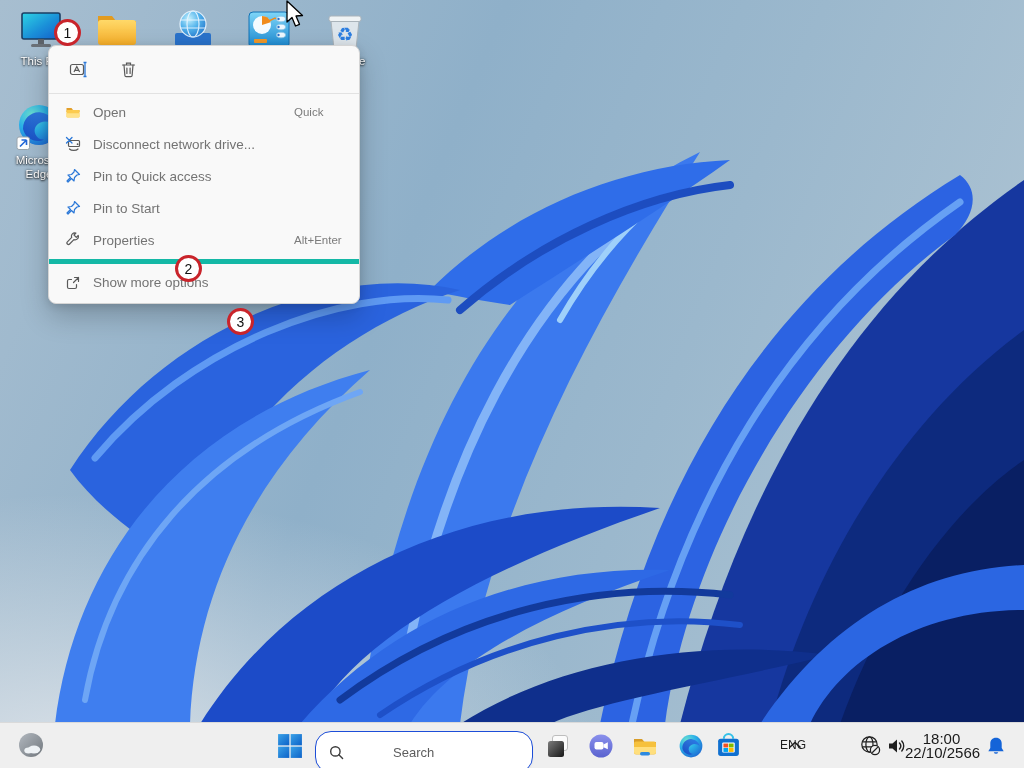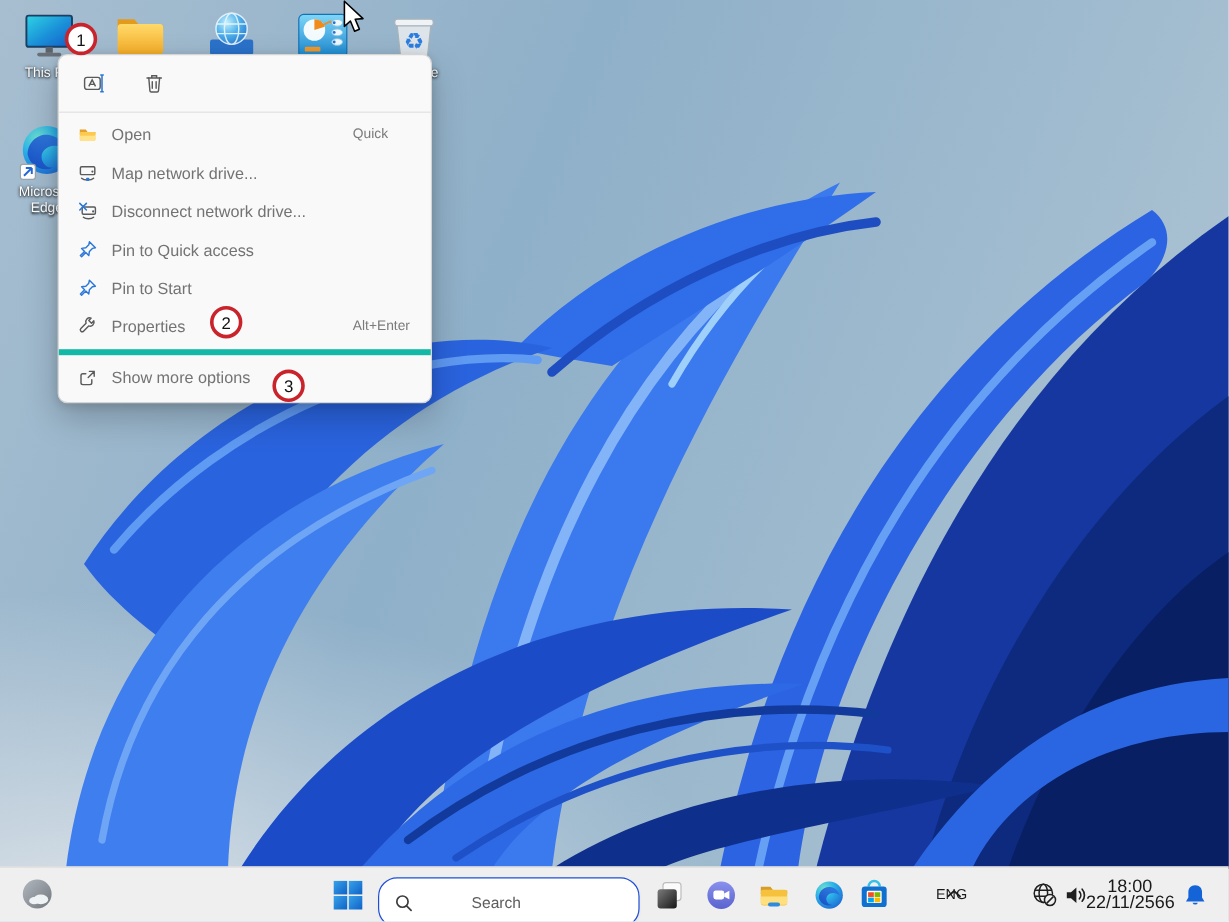"Map network drive..." div.menu-item { html: <div> <span> <svg> <g> <rect></rect> <path></path> </g> <circle></circle> <rect></rect> </svg> </span> <span>Map network drive...</span> </div> -> none }
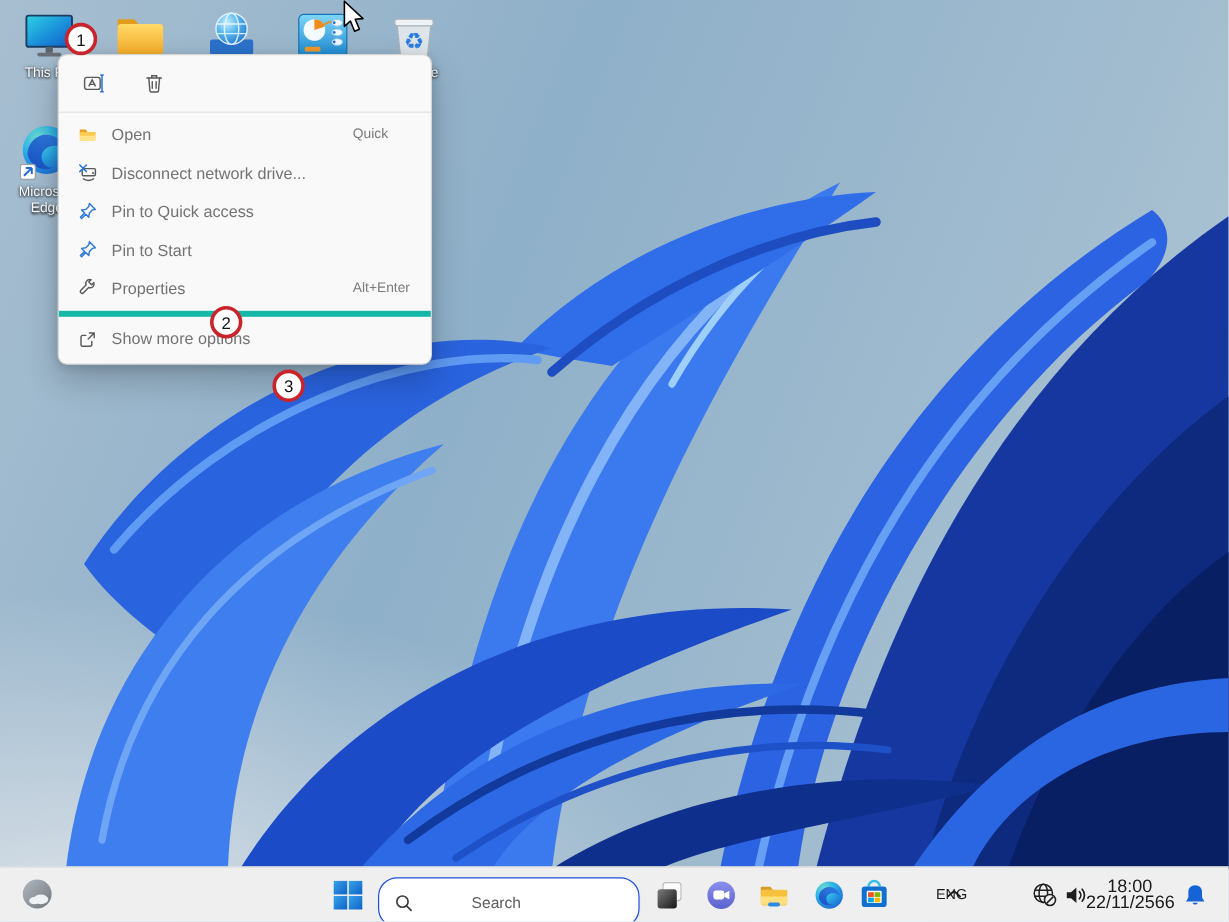"22/11/2566" div { text: 22/11/2566 -> 22/10/2566 }
